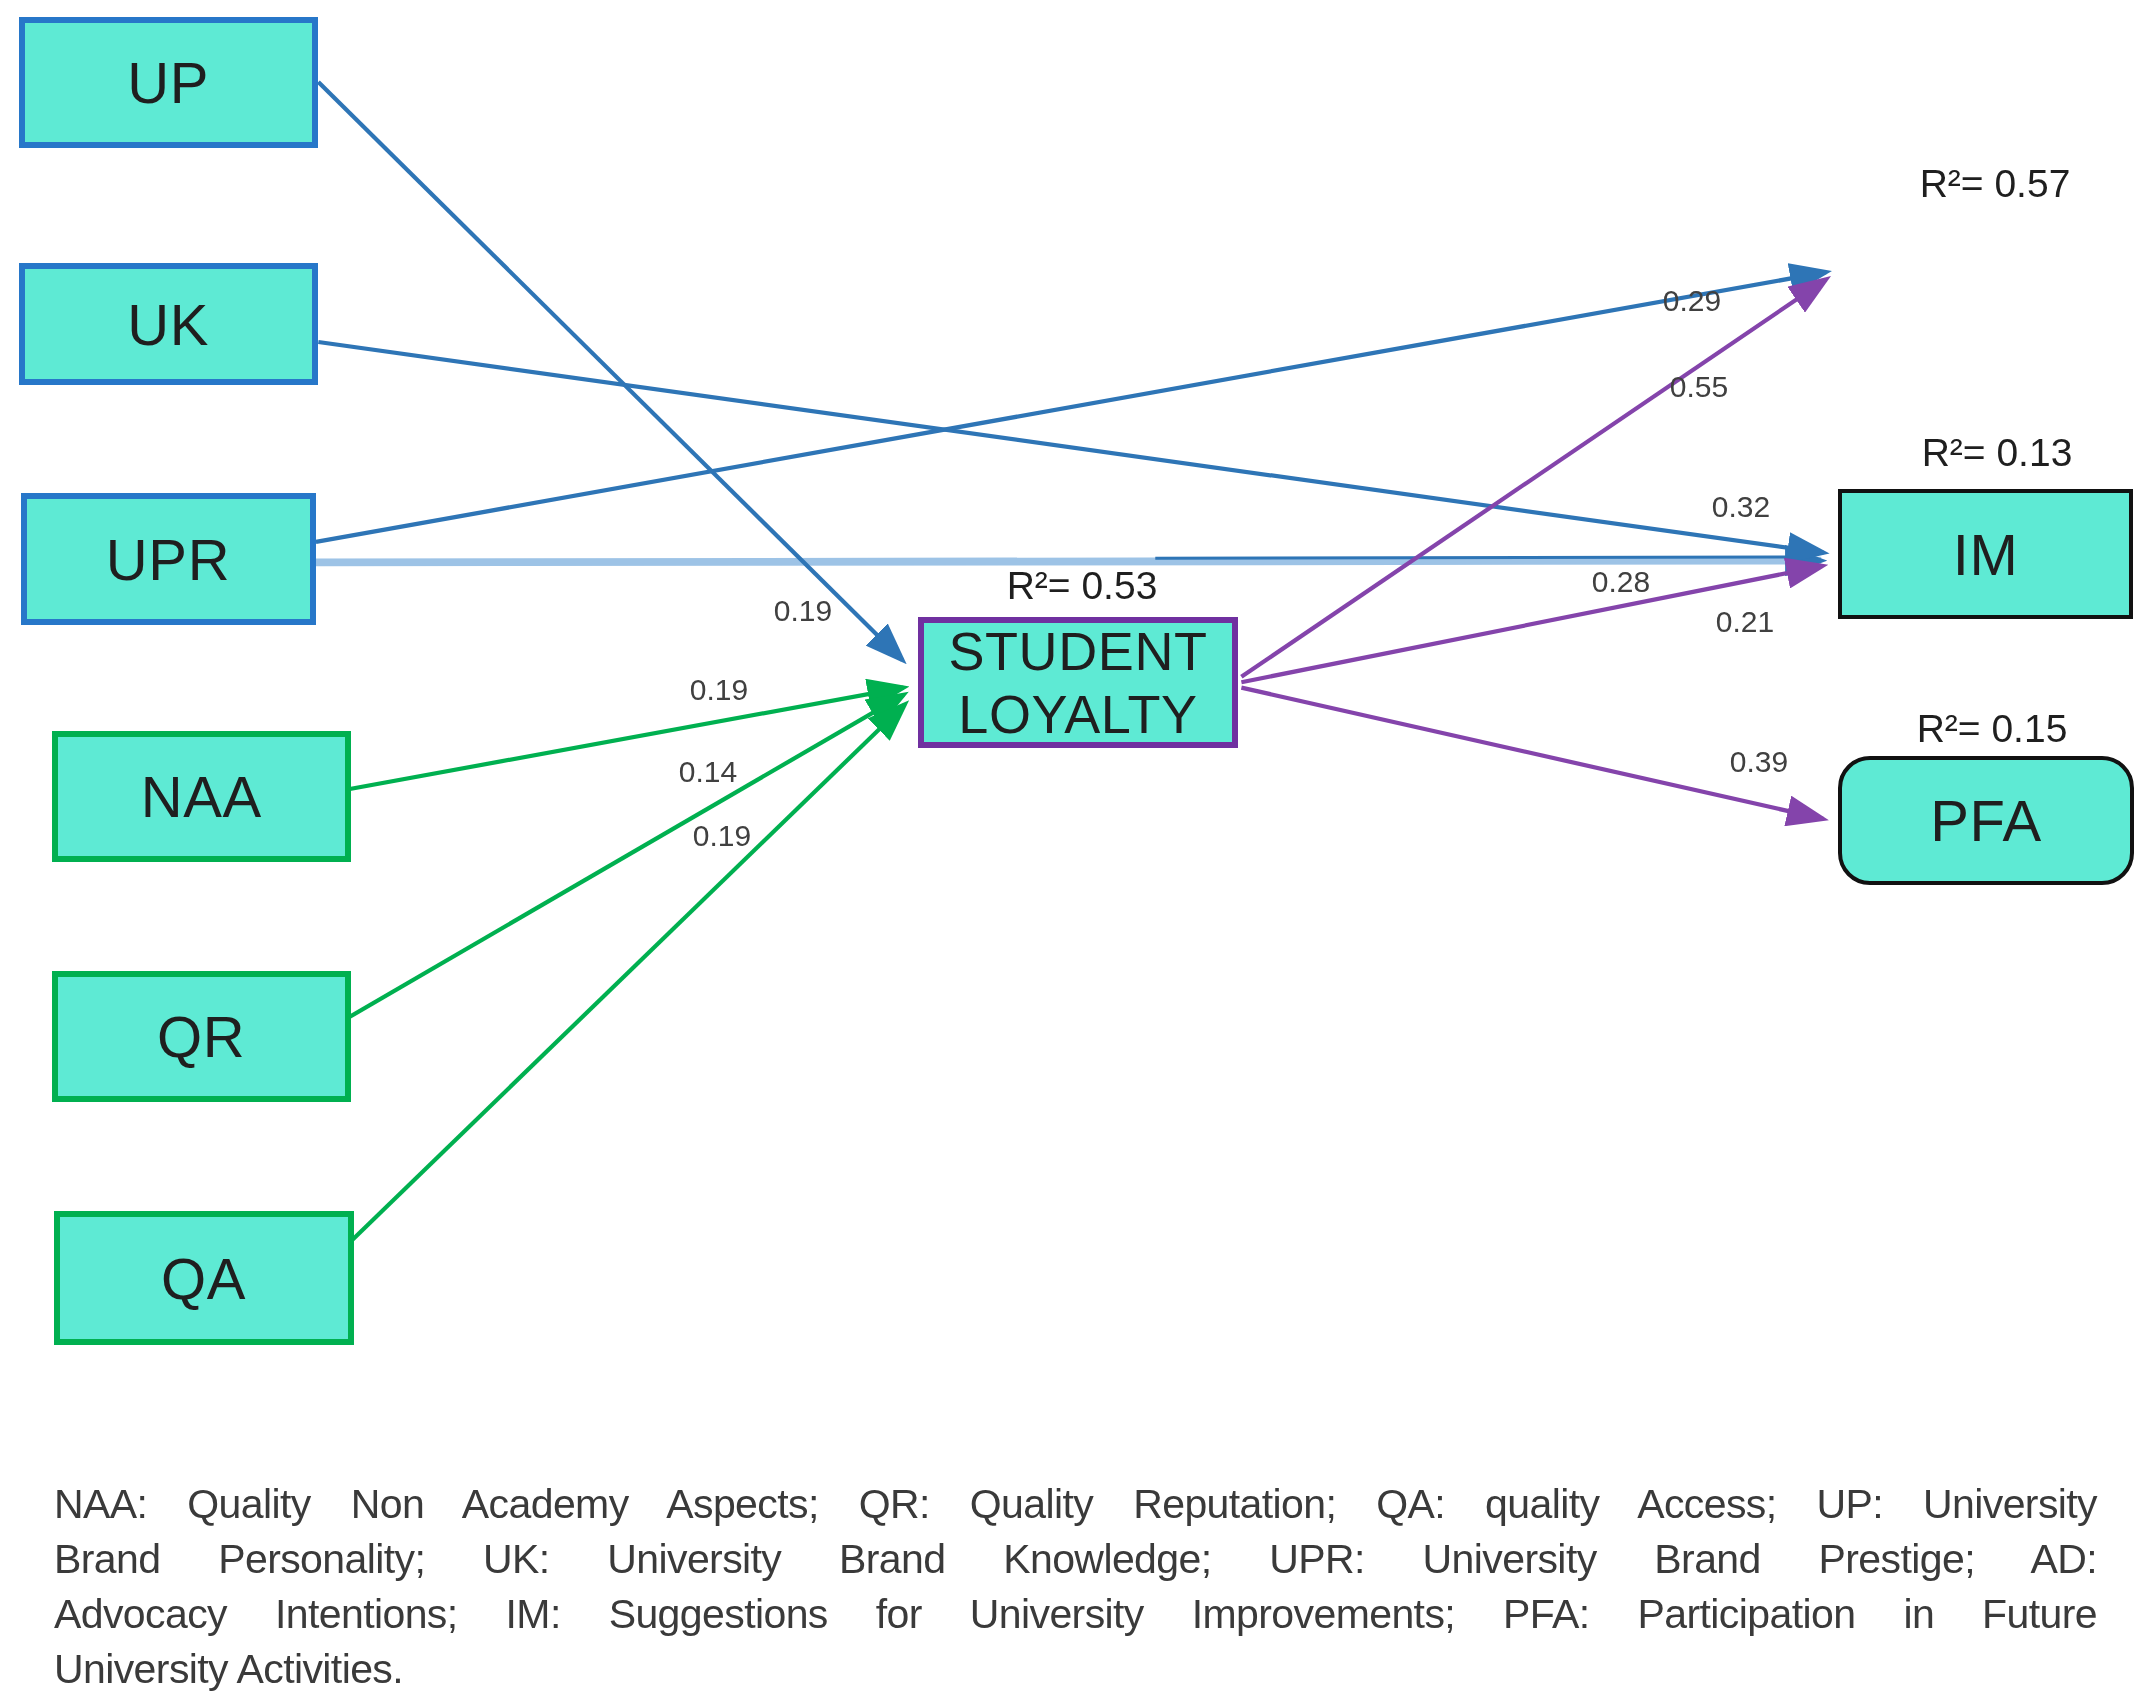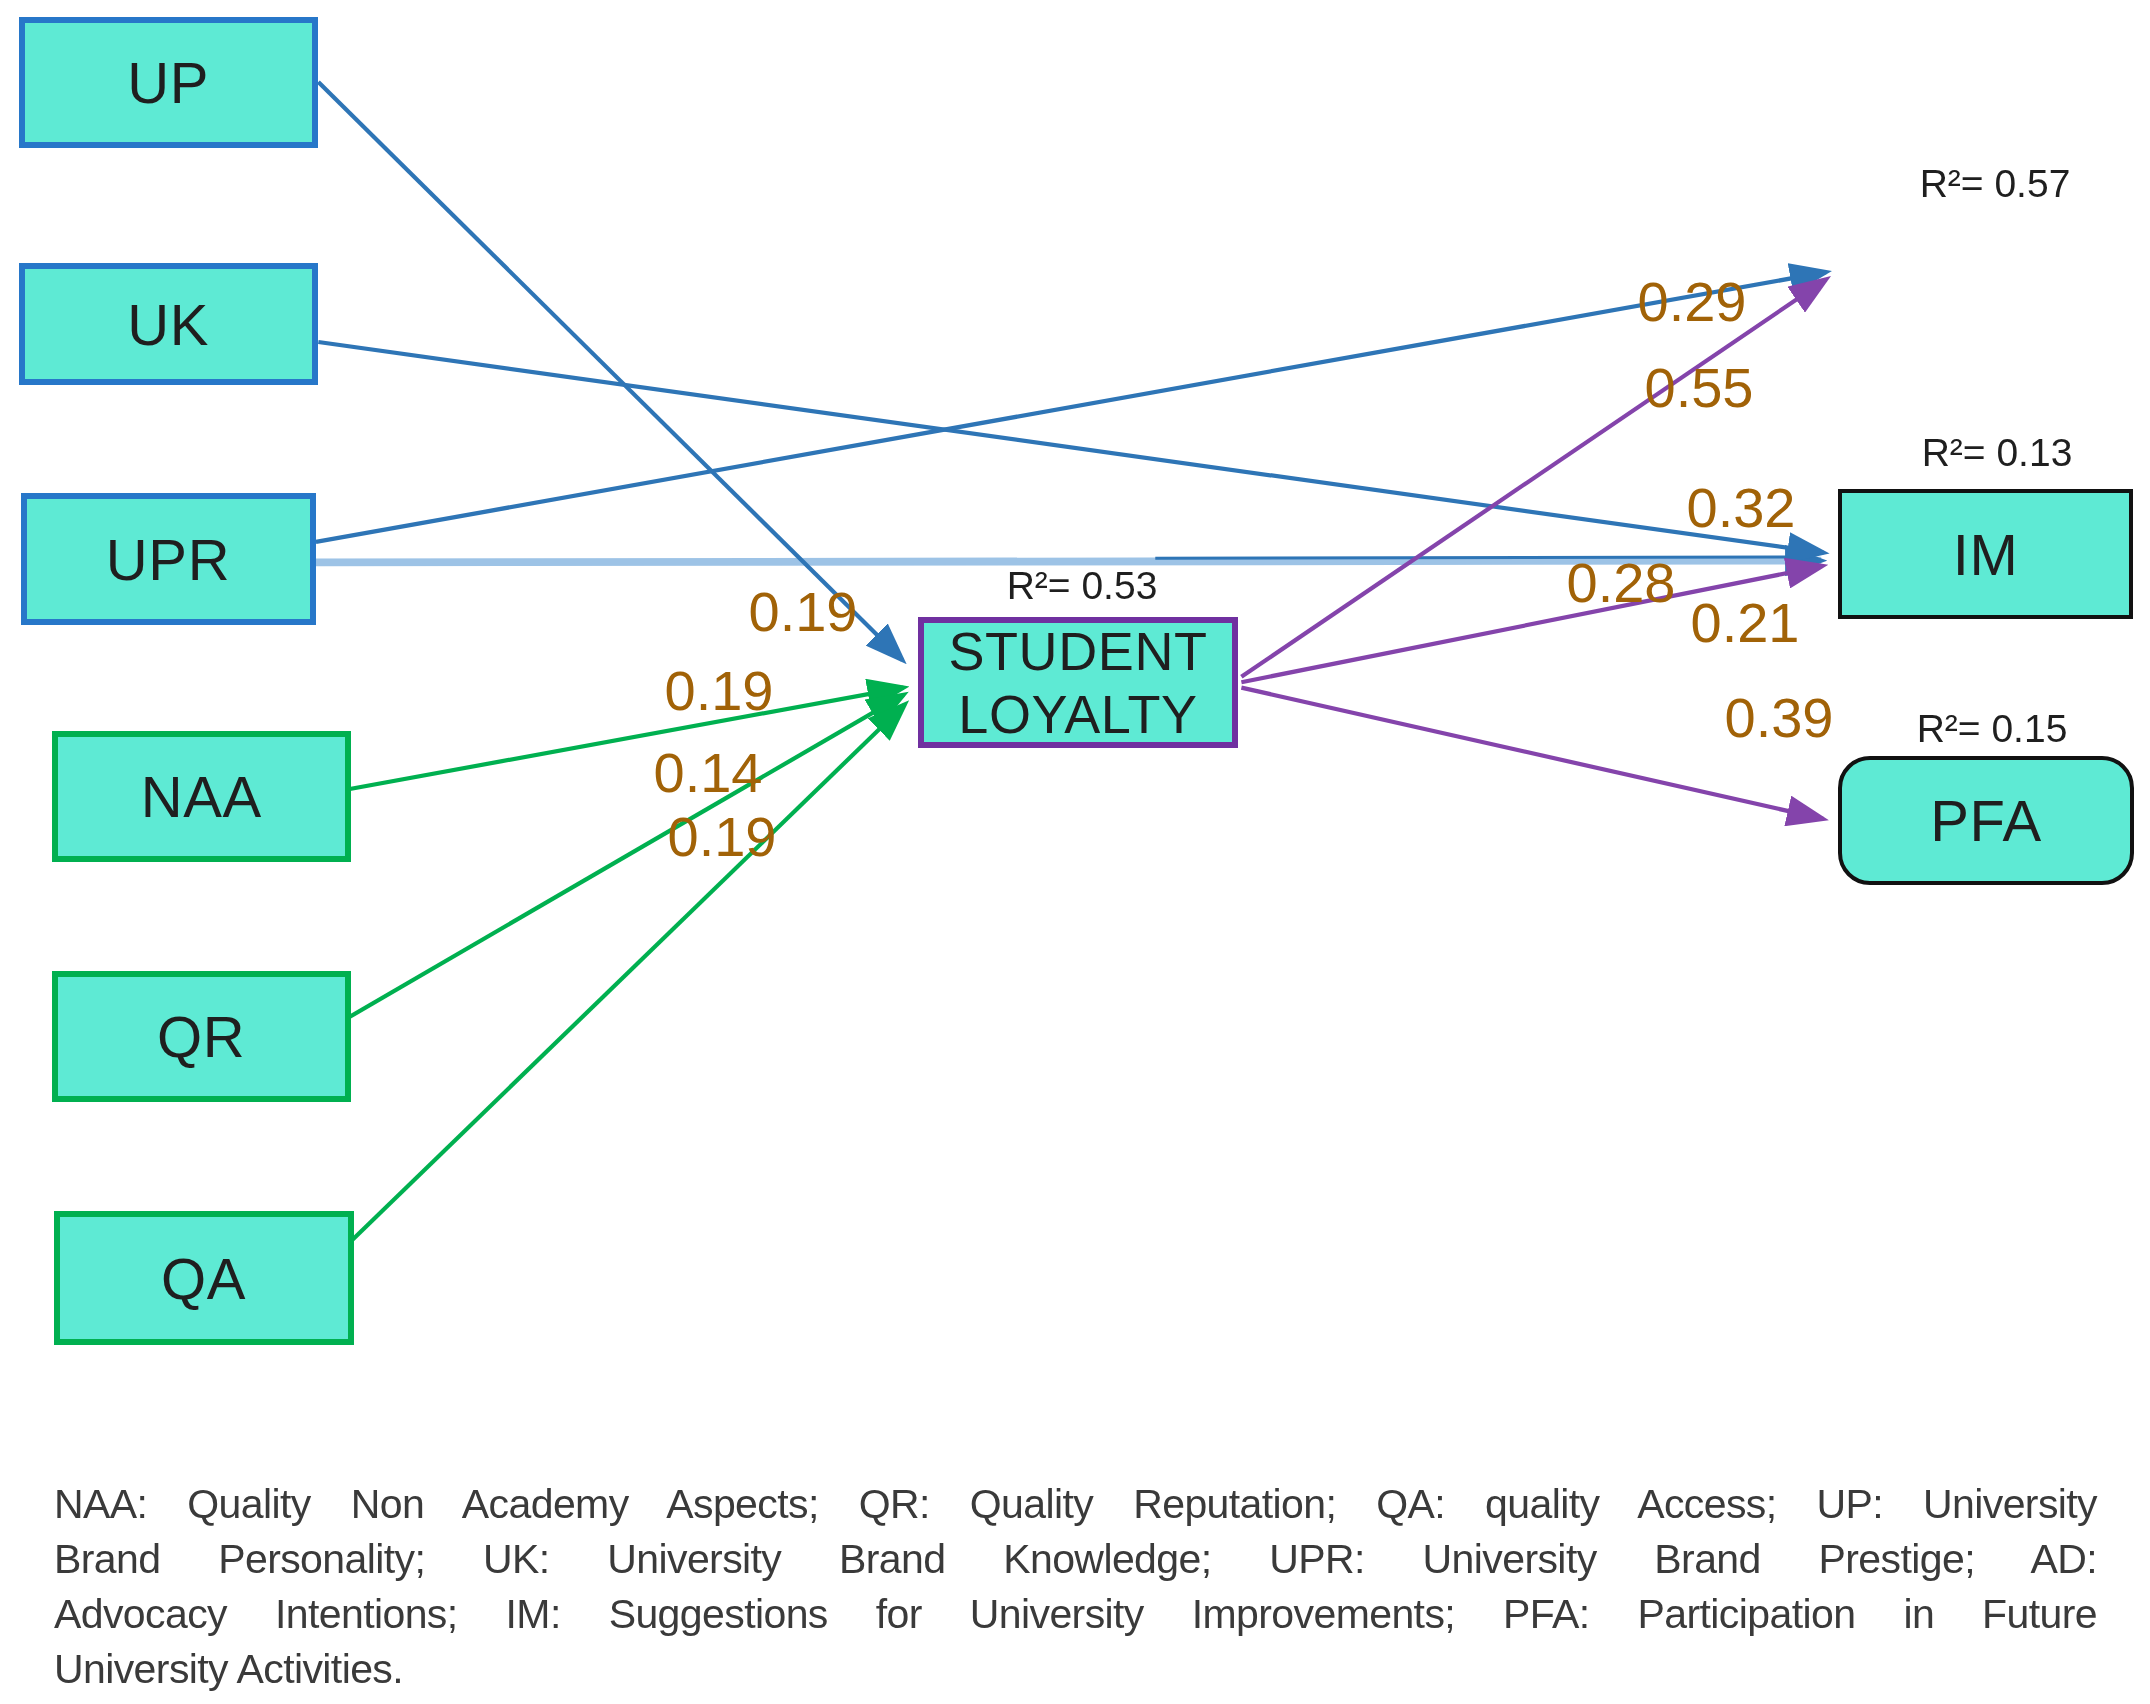"0.29" .coef { color: #a16207 -> #404040; font-size: 56px -> 30px }
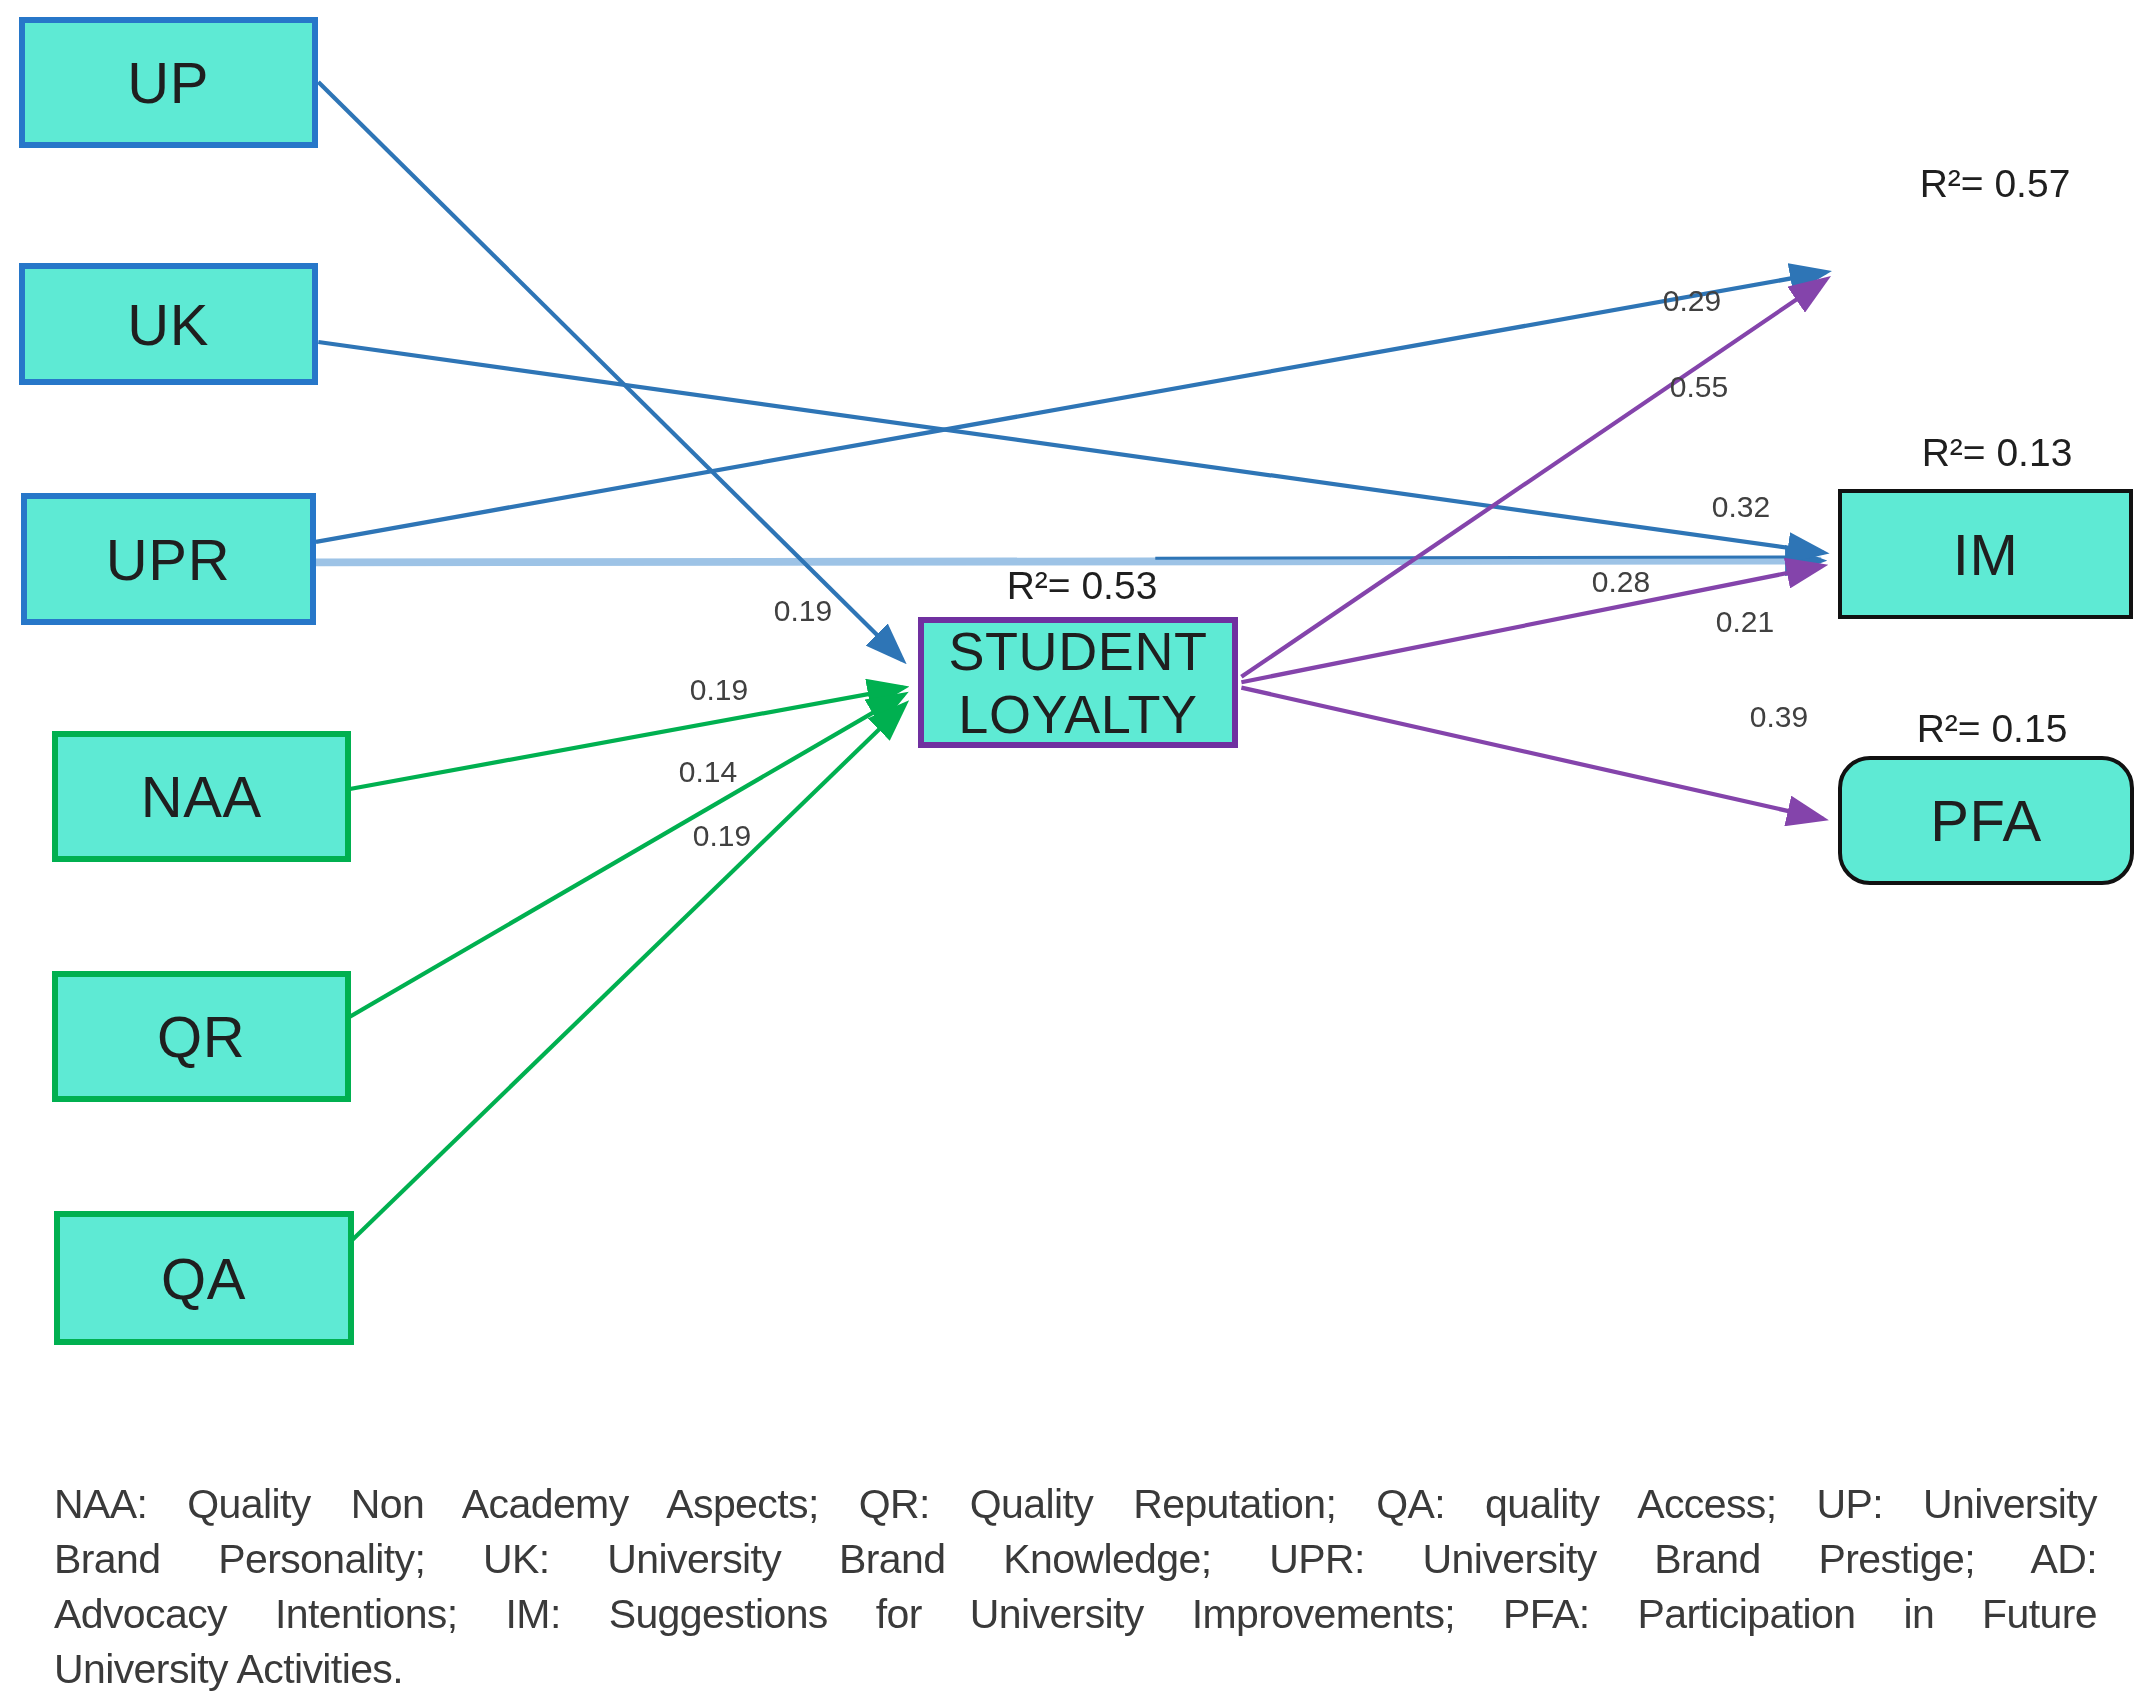"0.39" div.coef { margin-left: 20px -> none; top: 717px -> 762px }
